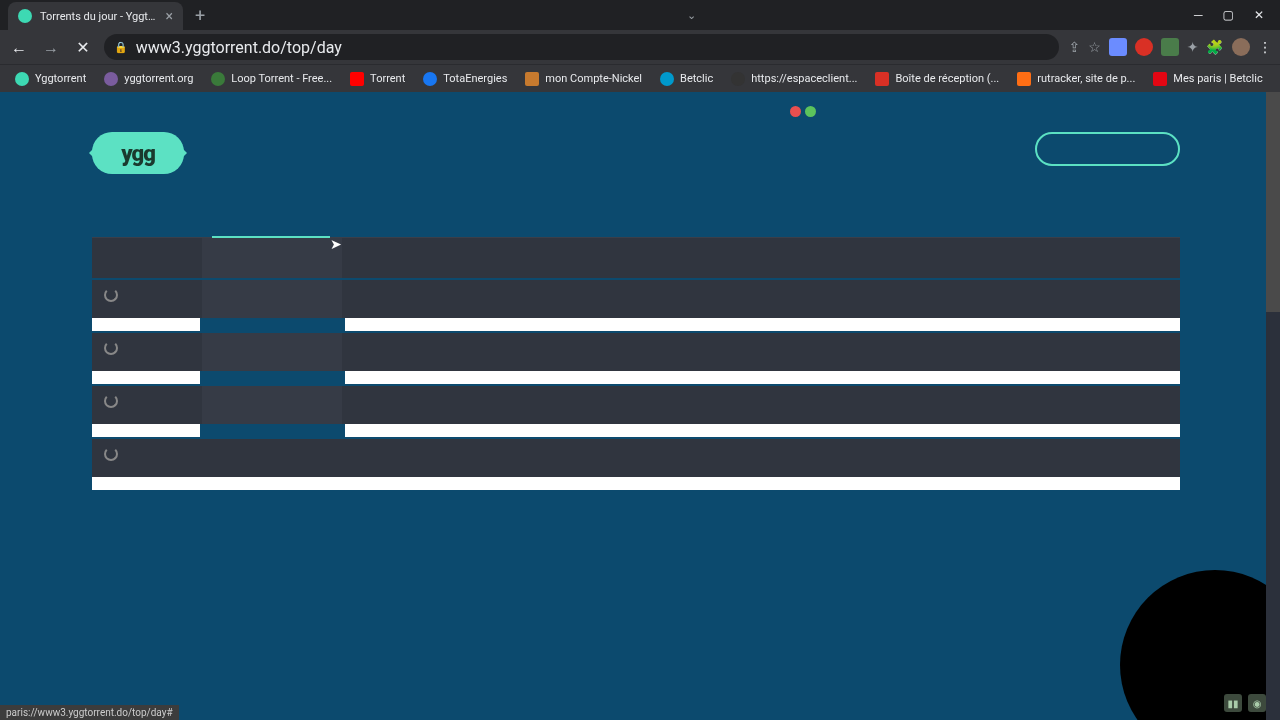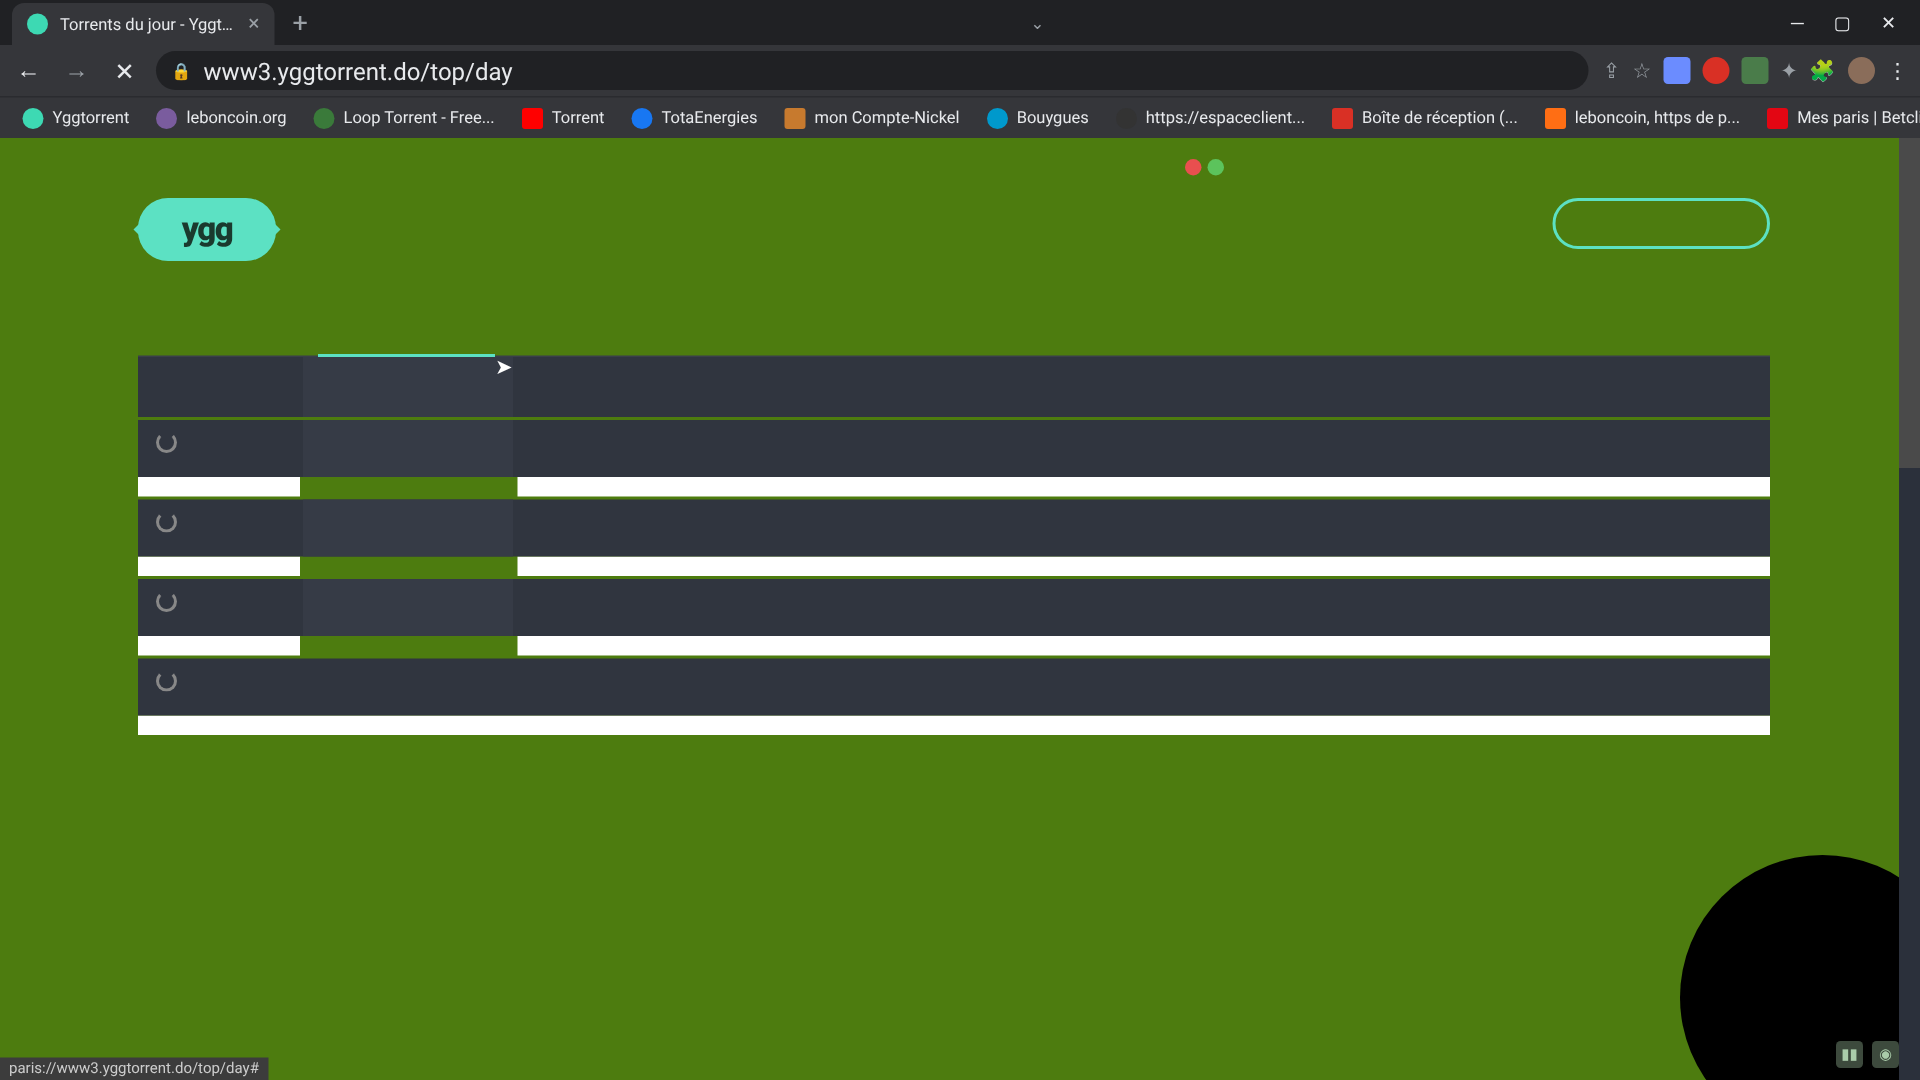"leboncoin.org" span { text: leboncoin.org -> yggtorrent.org }
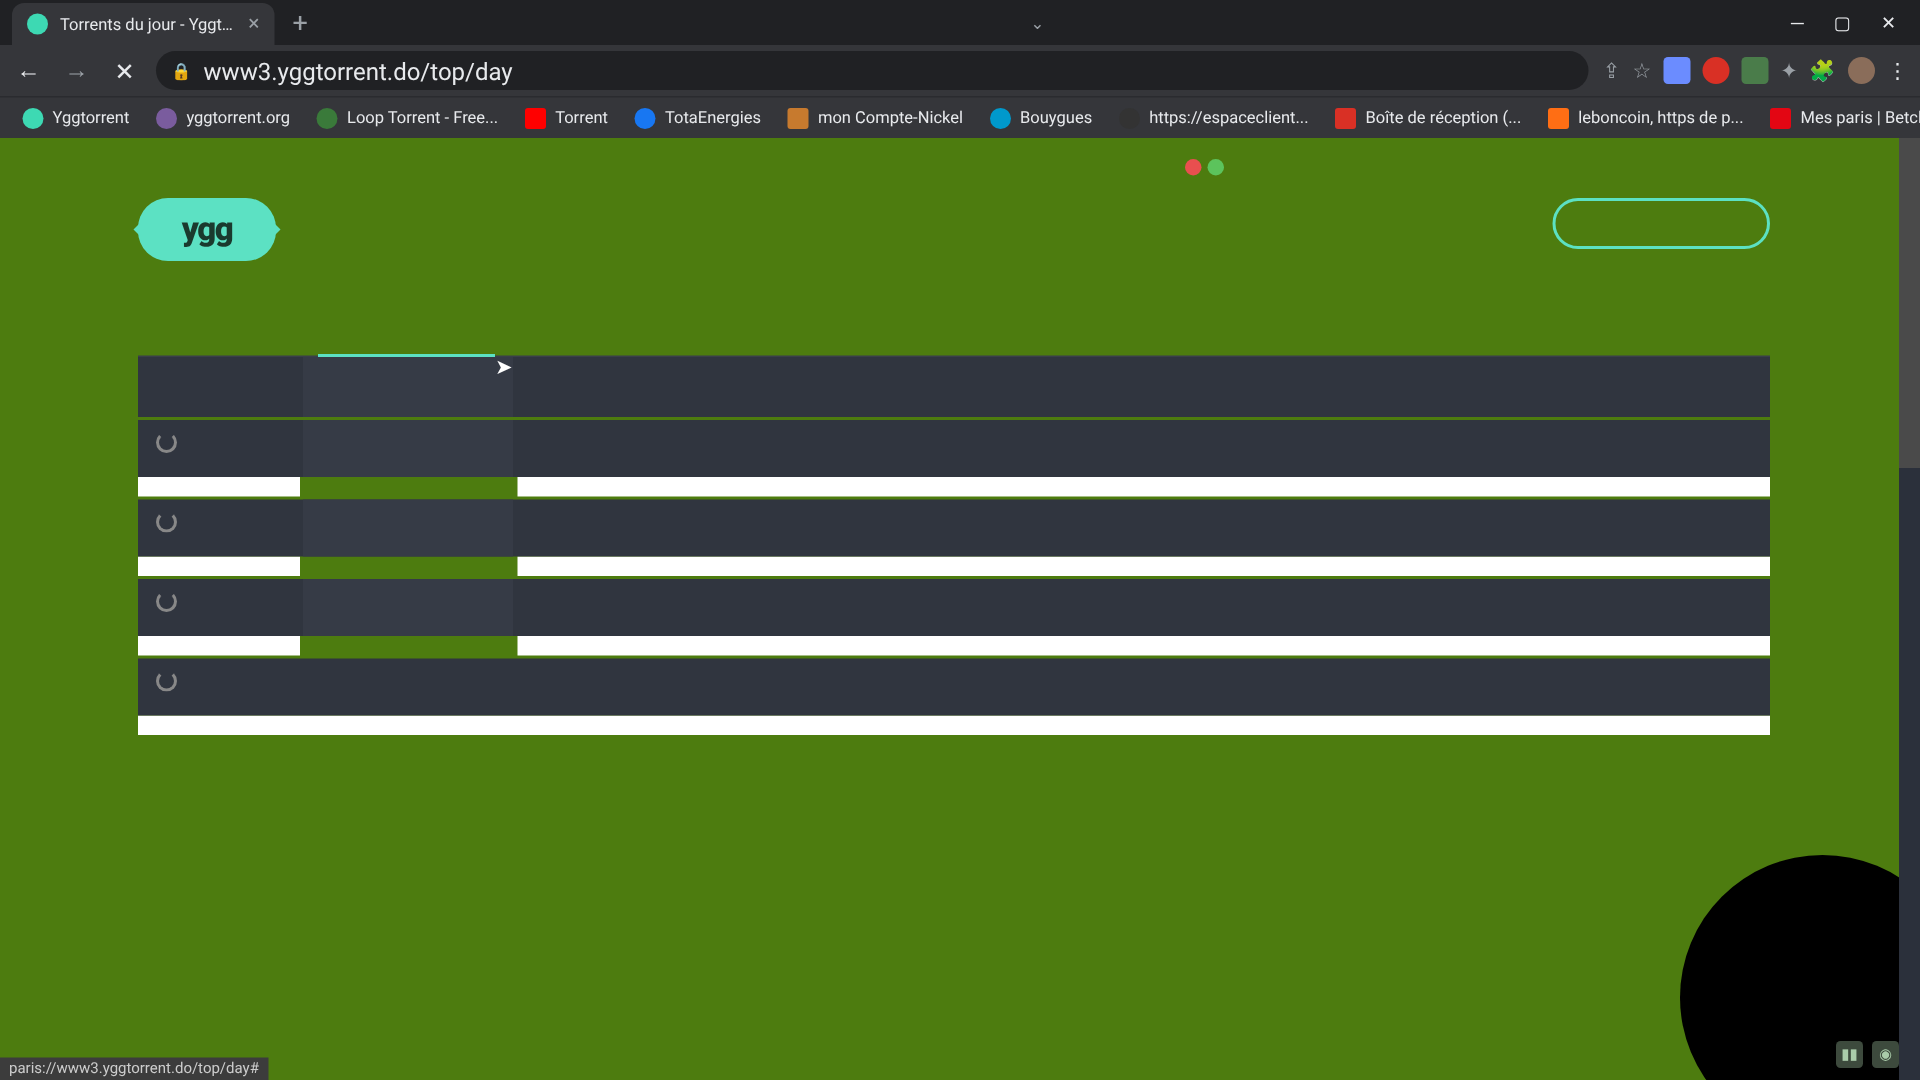"Bouygues" span { text: Bouygues -> Betclic }
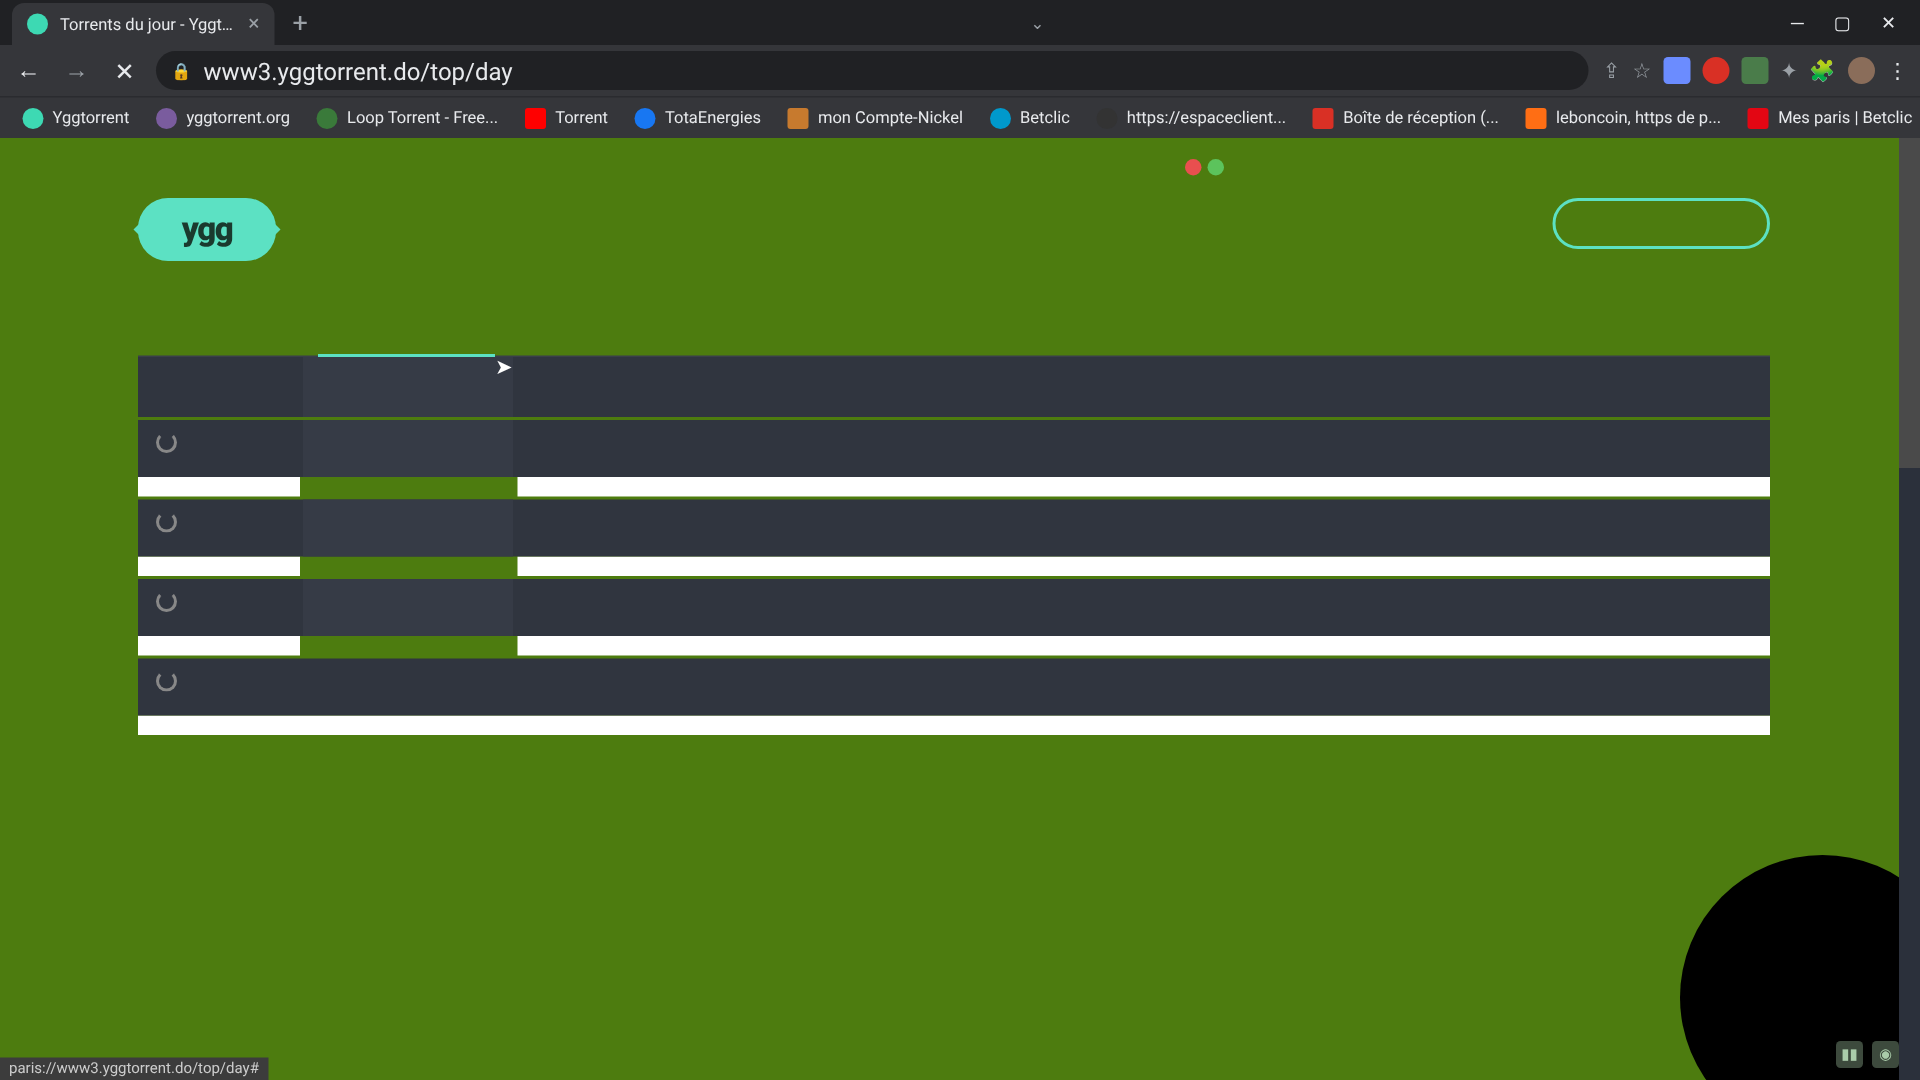"leboncoin, https de p..." span { text: leboncoin, https -> rutracker, site }
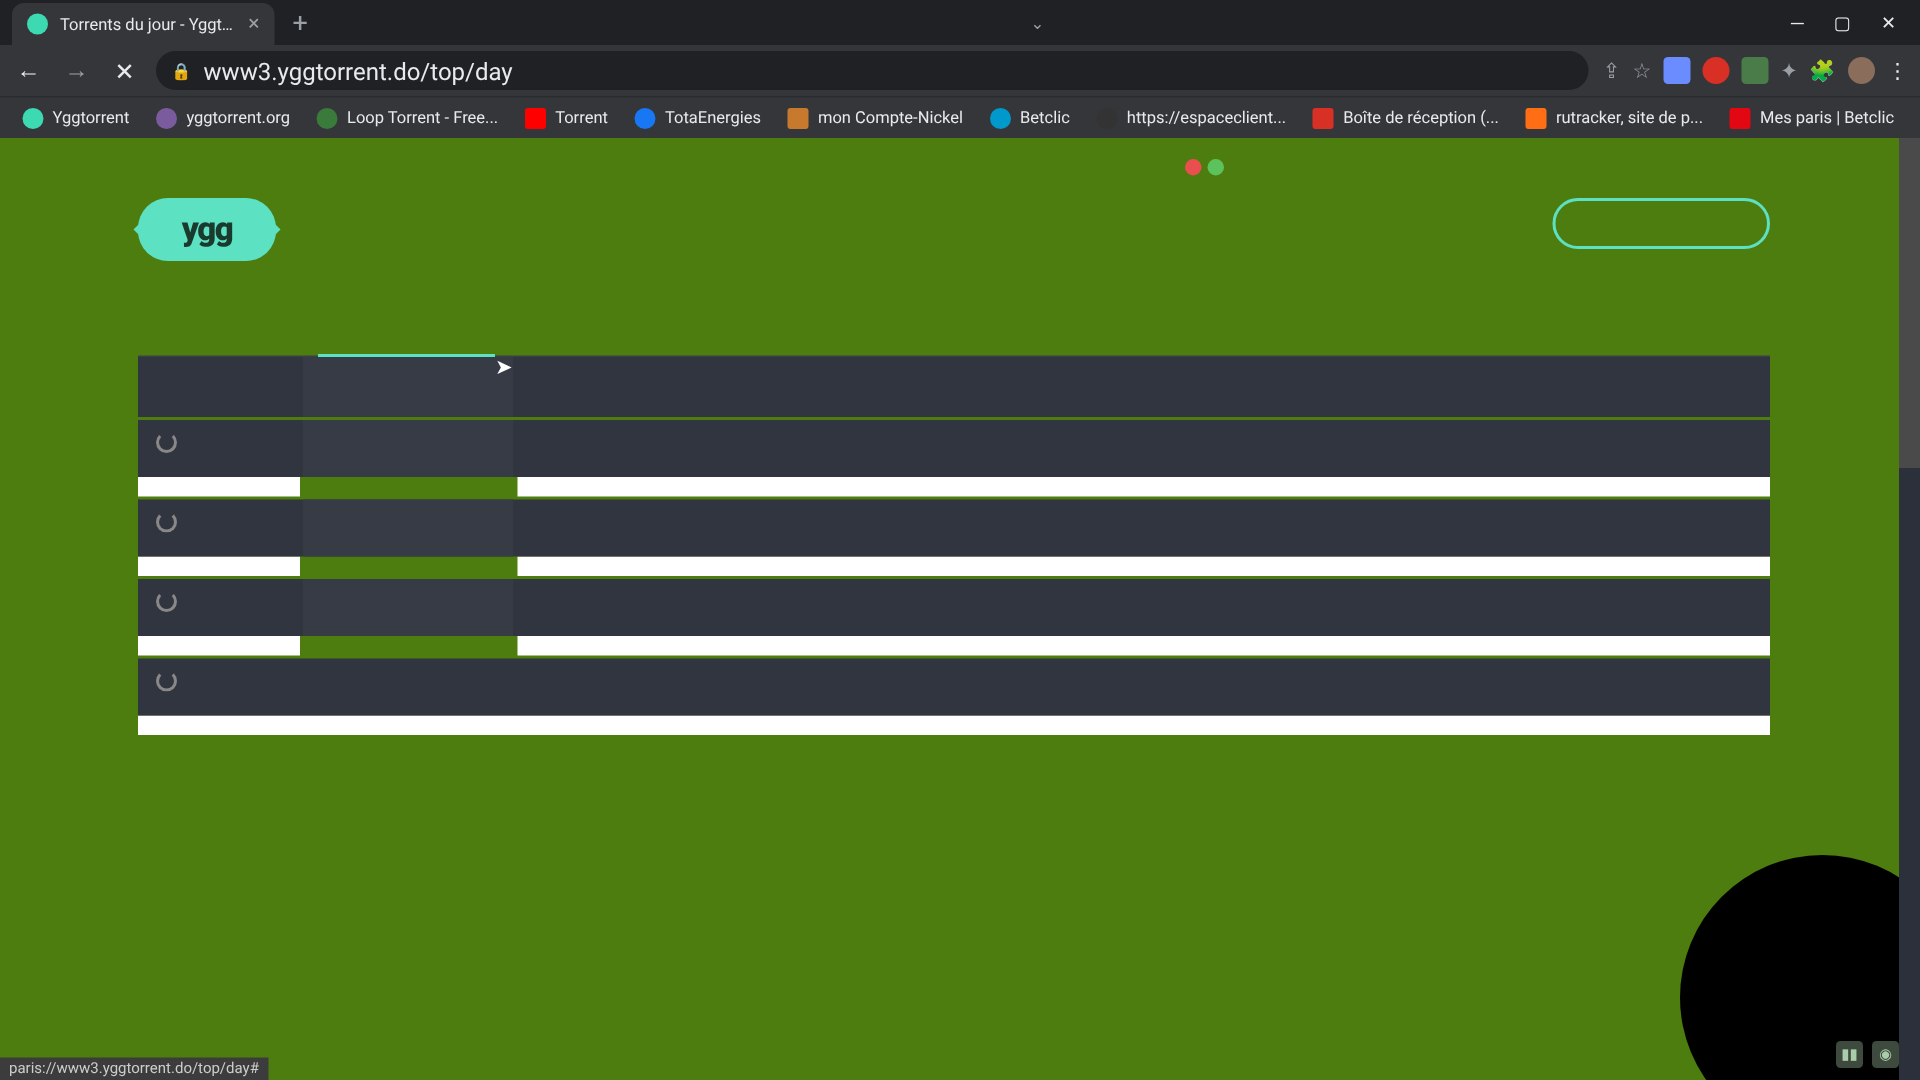"ygg" .viewport { background: #4d7c0f -> #0c4a6e }
